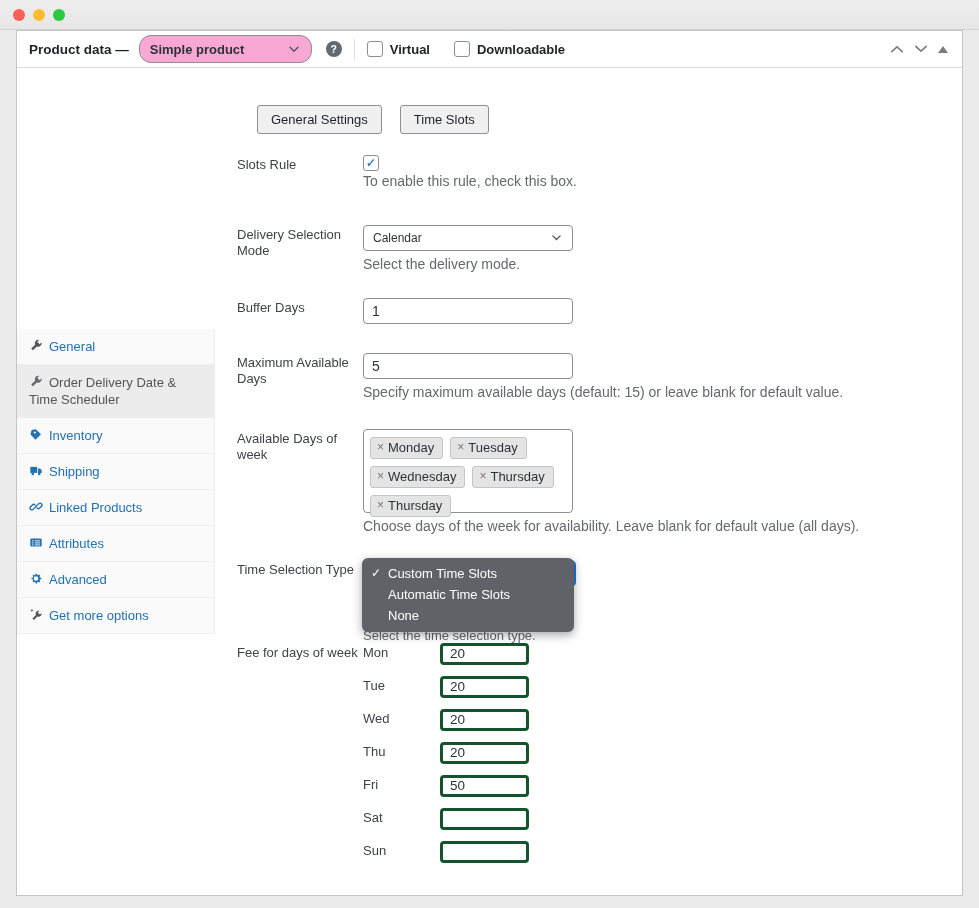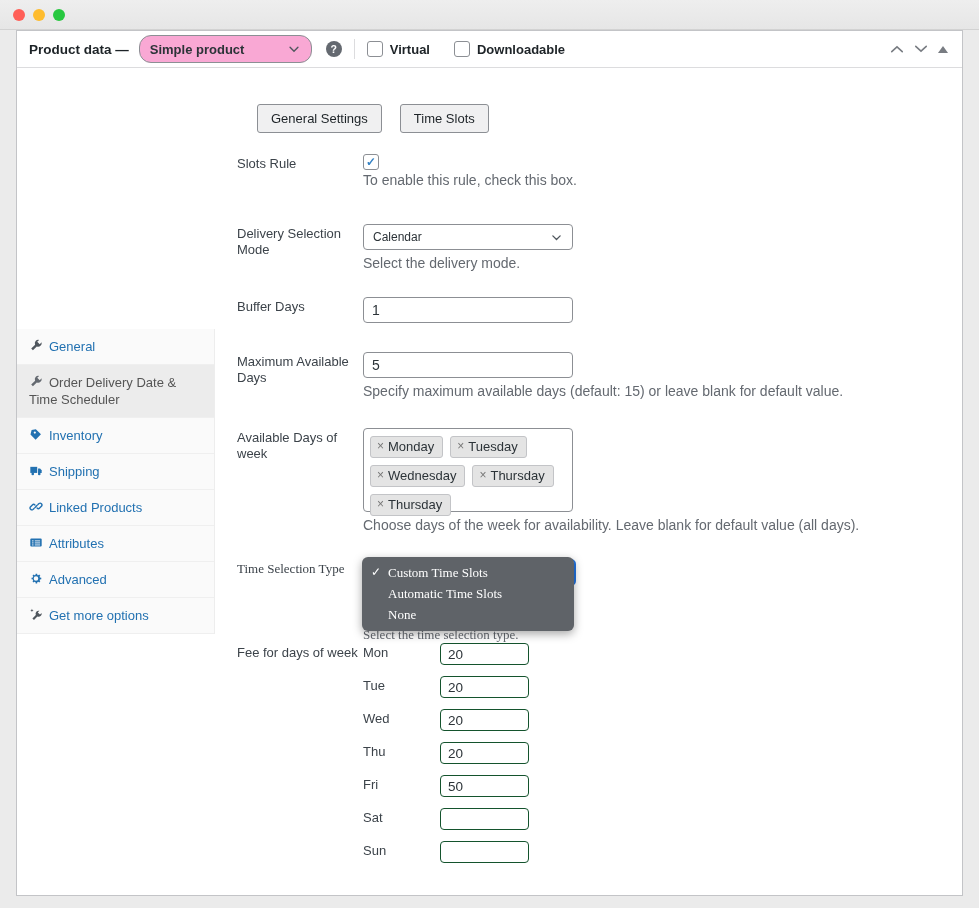"Time Selection Type" .row-time { font-family: Liberation Serif, serif -> none }
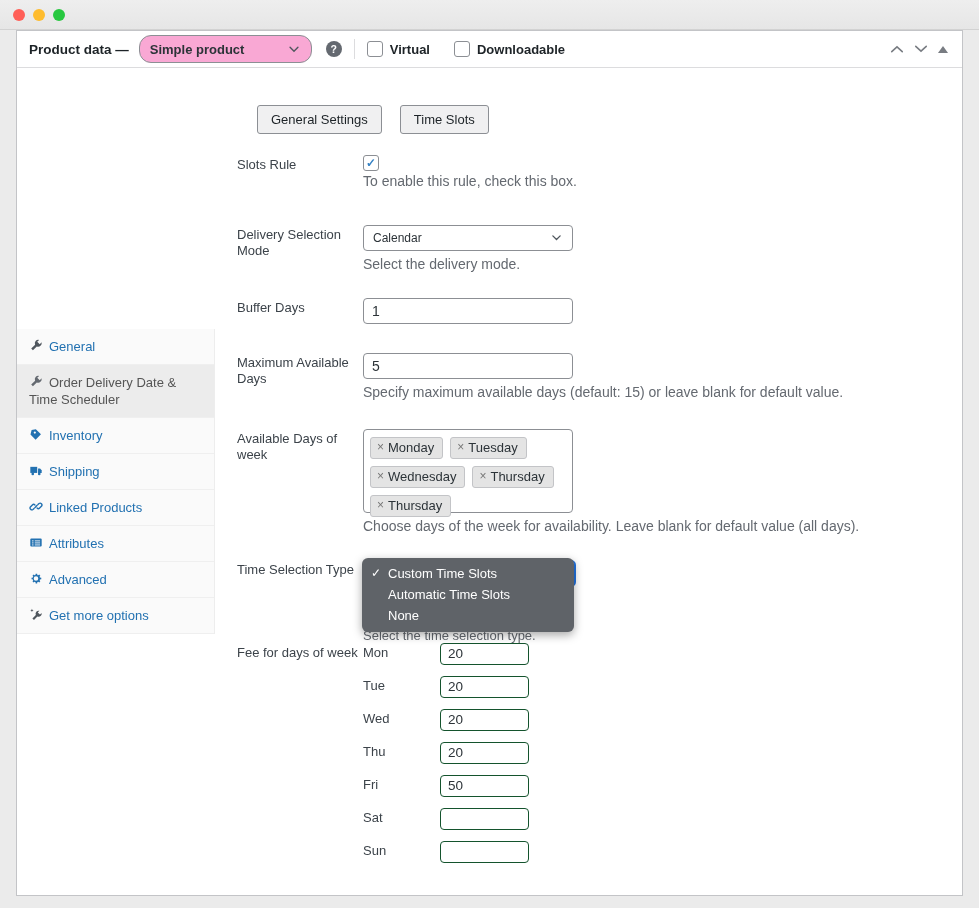"20" .fee-input { border: 1px solid #14532d -> 3px solid #14532d }
